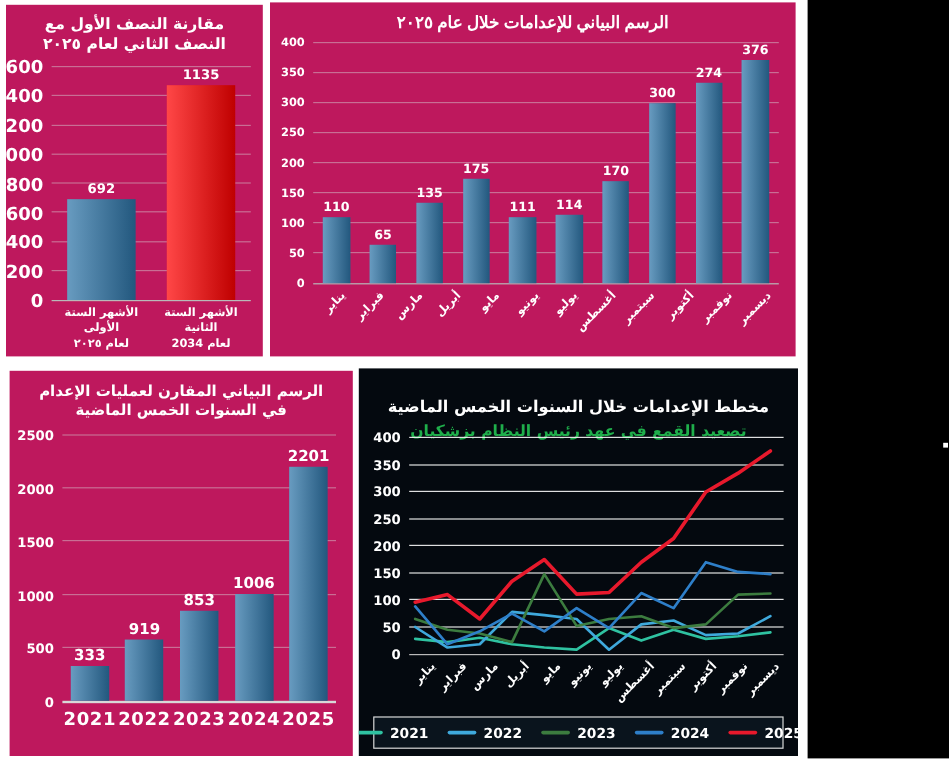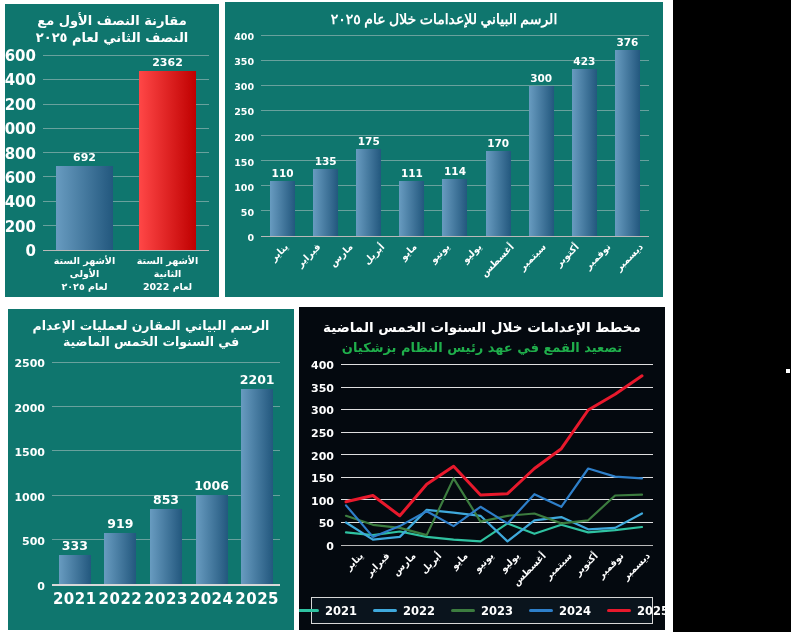"مقارنة النصف الأول مع" .panel { background: #0f766e -> #be185d }
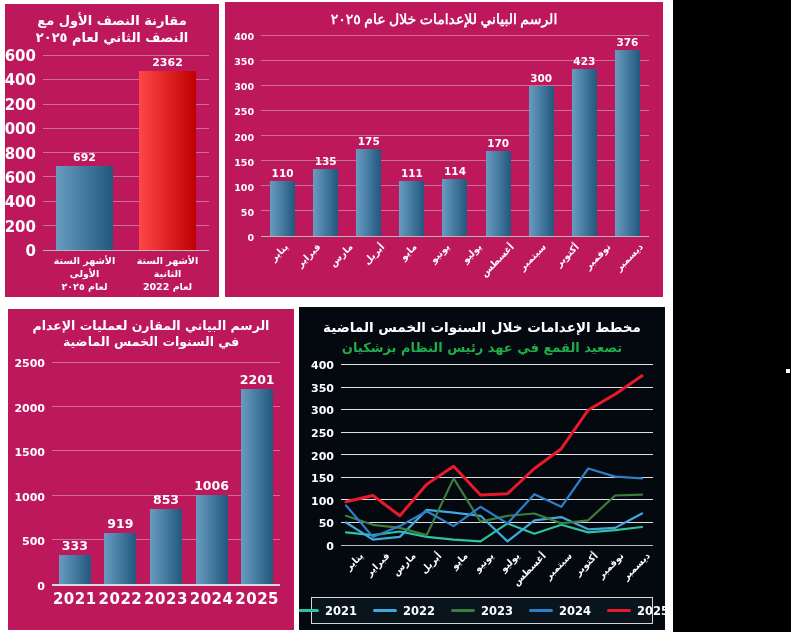"2362" div.bval { text: 2362 -> 1135 }
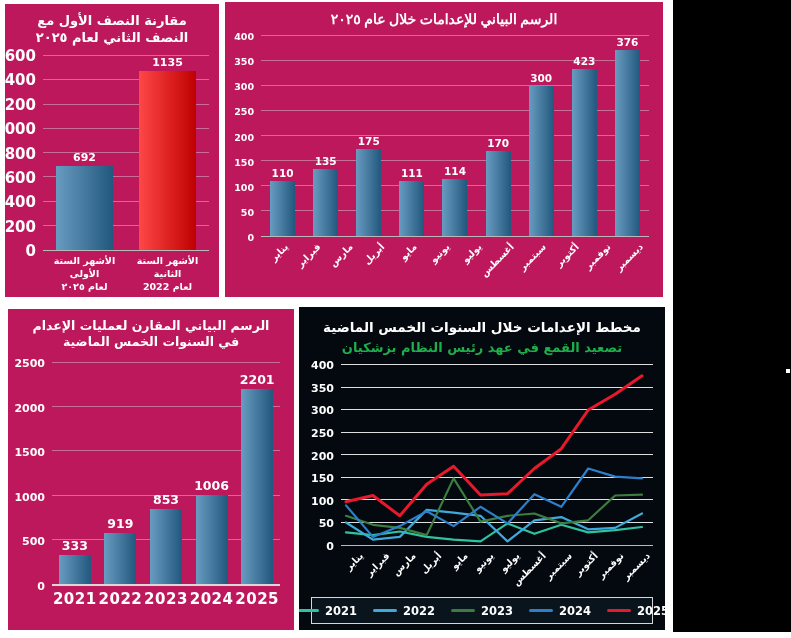"423" div.bval { text: 423 -> 274 }
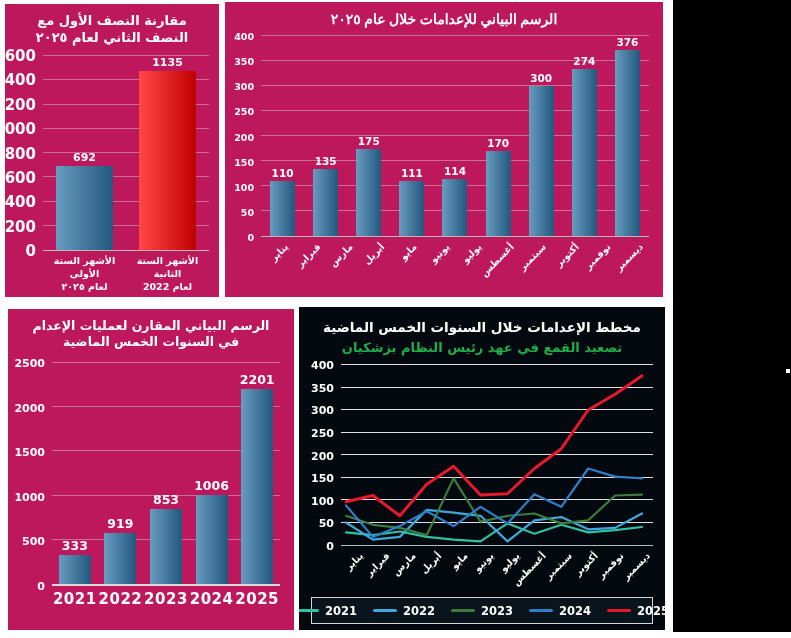"65" div.barcell { html: none -> <div> <div>65</div> <div></div> </div> }
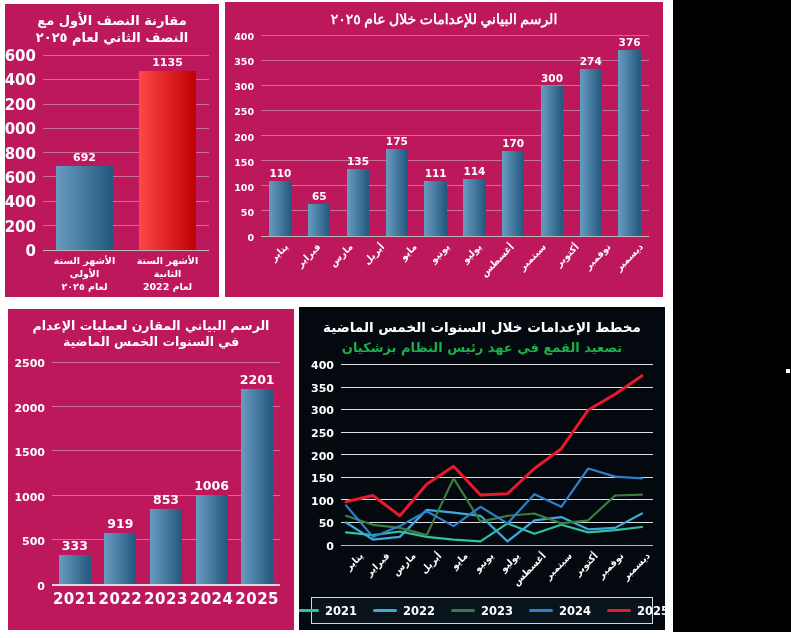"الأشهر الستة الثانية" div.xcell { text: 2022 -> 2034 }
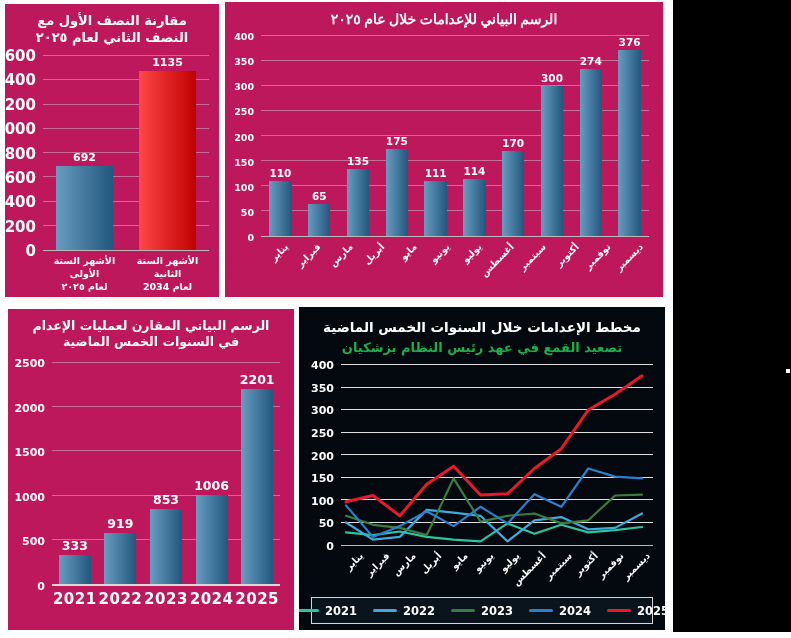"مخطط الإعدامات خلال السنوات الخمس" .panel-br .chart-title { padding-top: 12px -> 24px }
